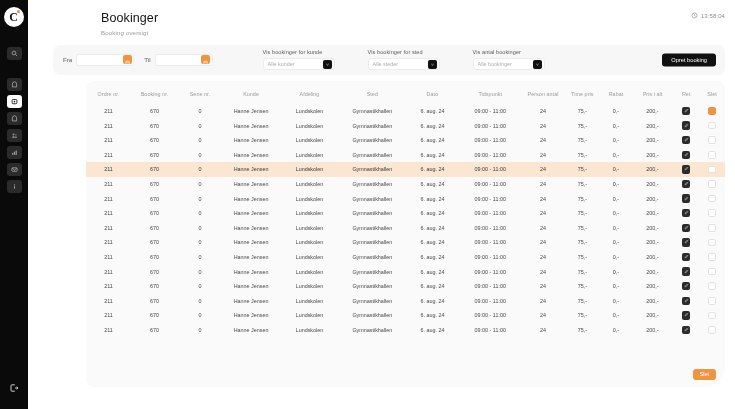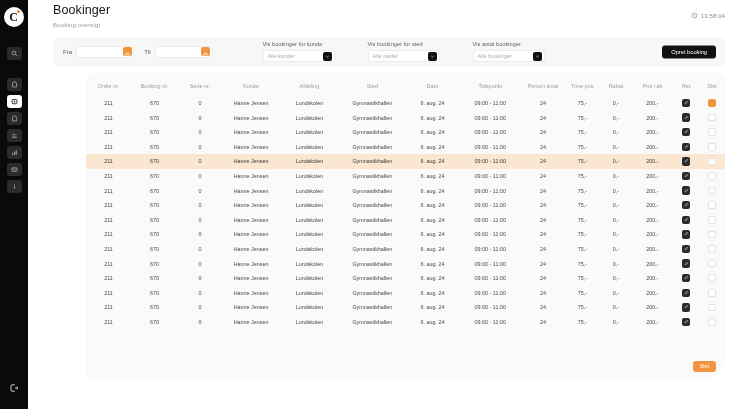"Bookinger" .page-head { margin-left: none -> 48px; padding: 4px 0 0 25px -> 12px 0 0 25px }
